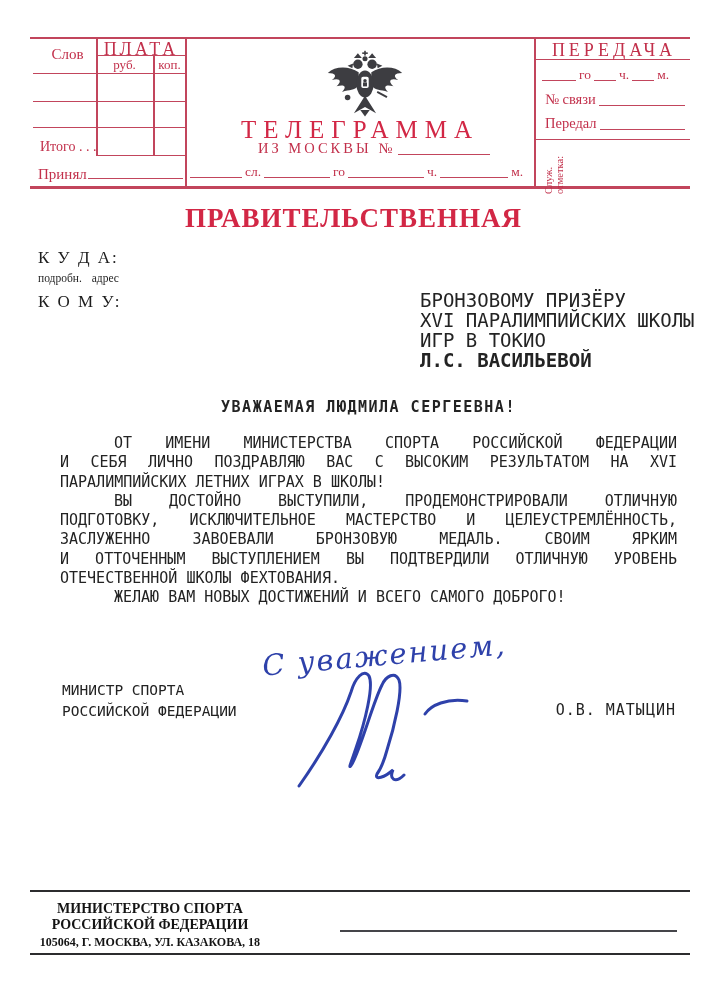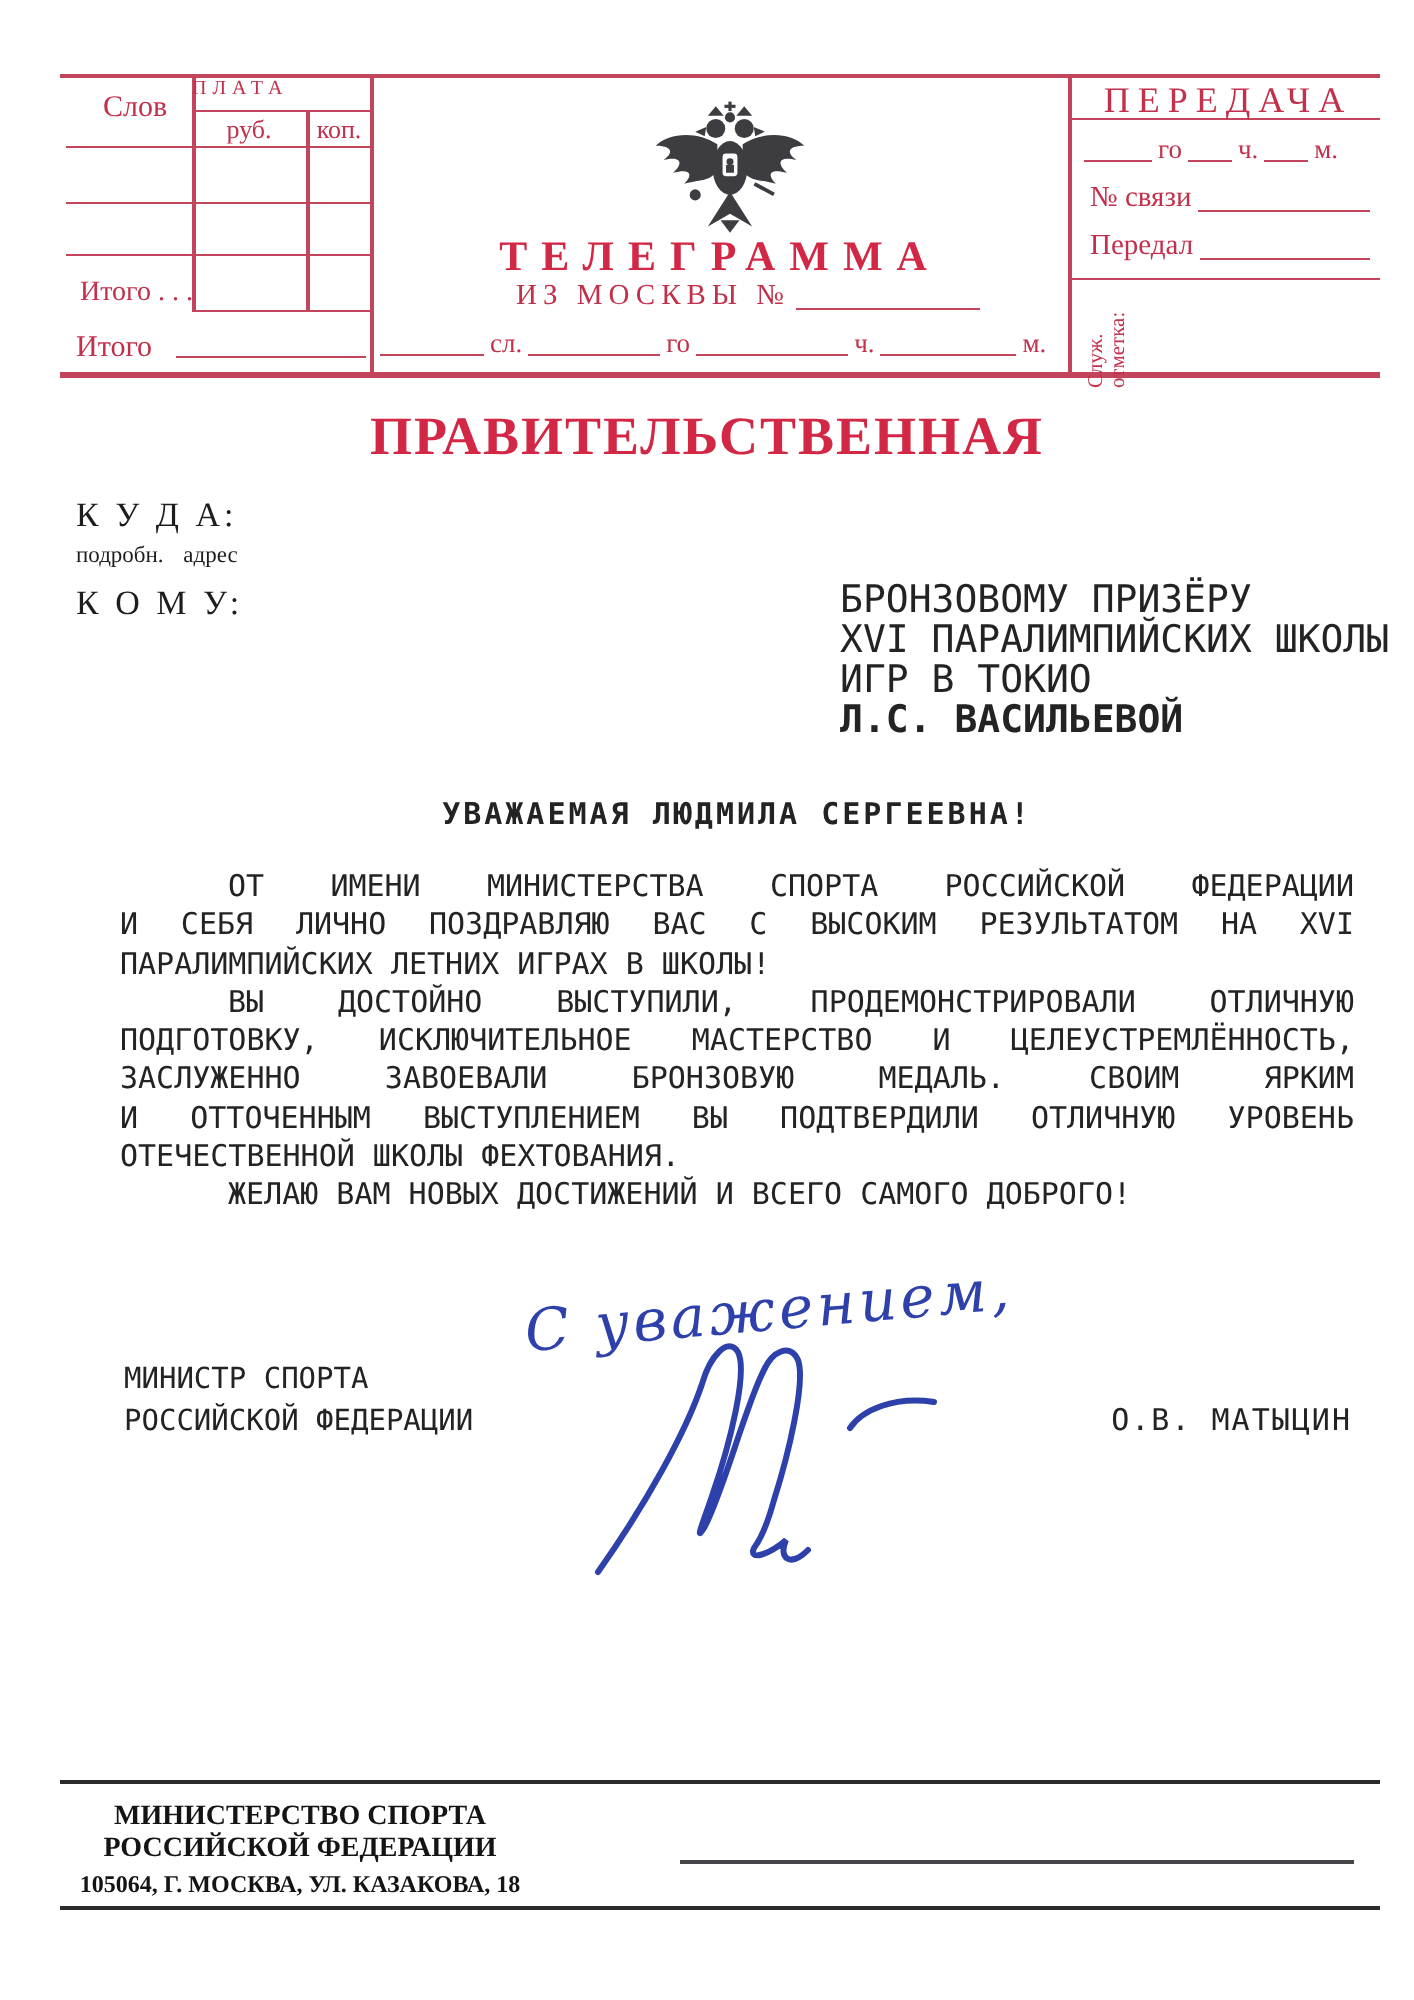"ПЛАТА" div.abs { font-size: 10px -> 18px; text-align: left -> center }
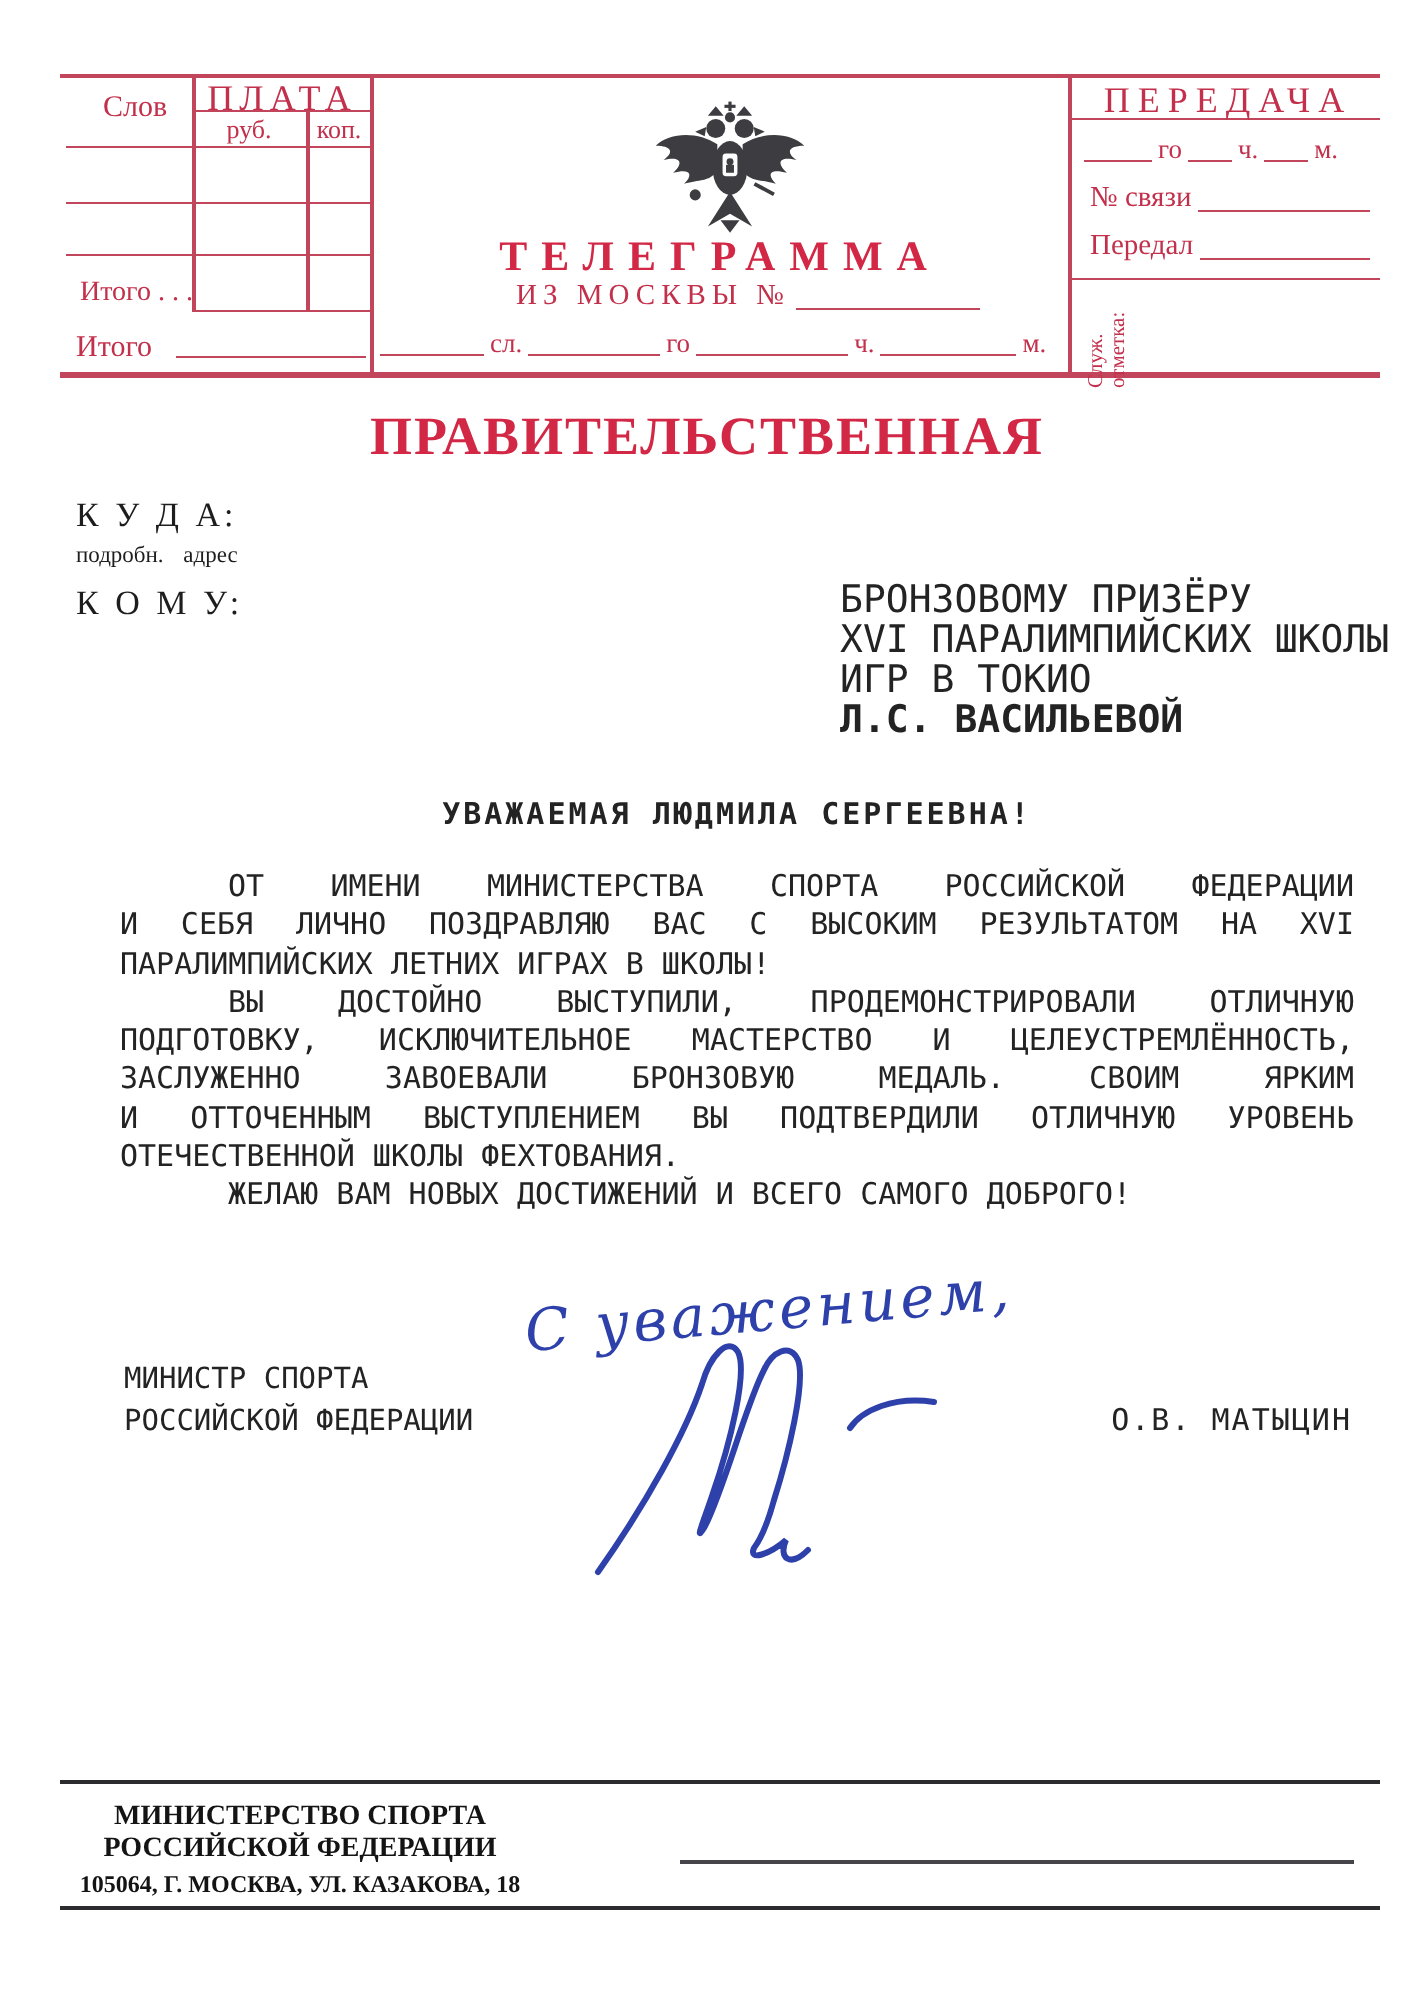"ТЕЛЕГРАММА" .telegr { font-size: 21px -> 25px; font-weight: bold -> normal }
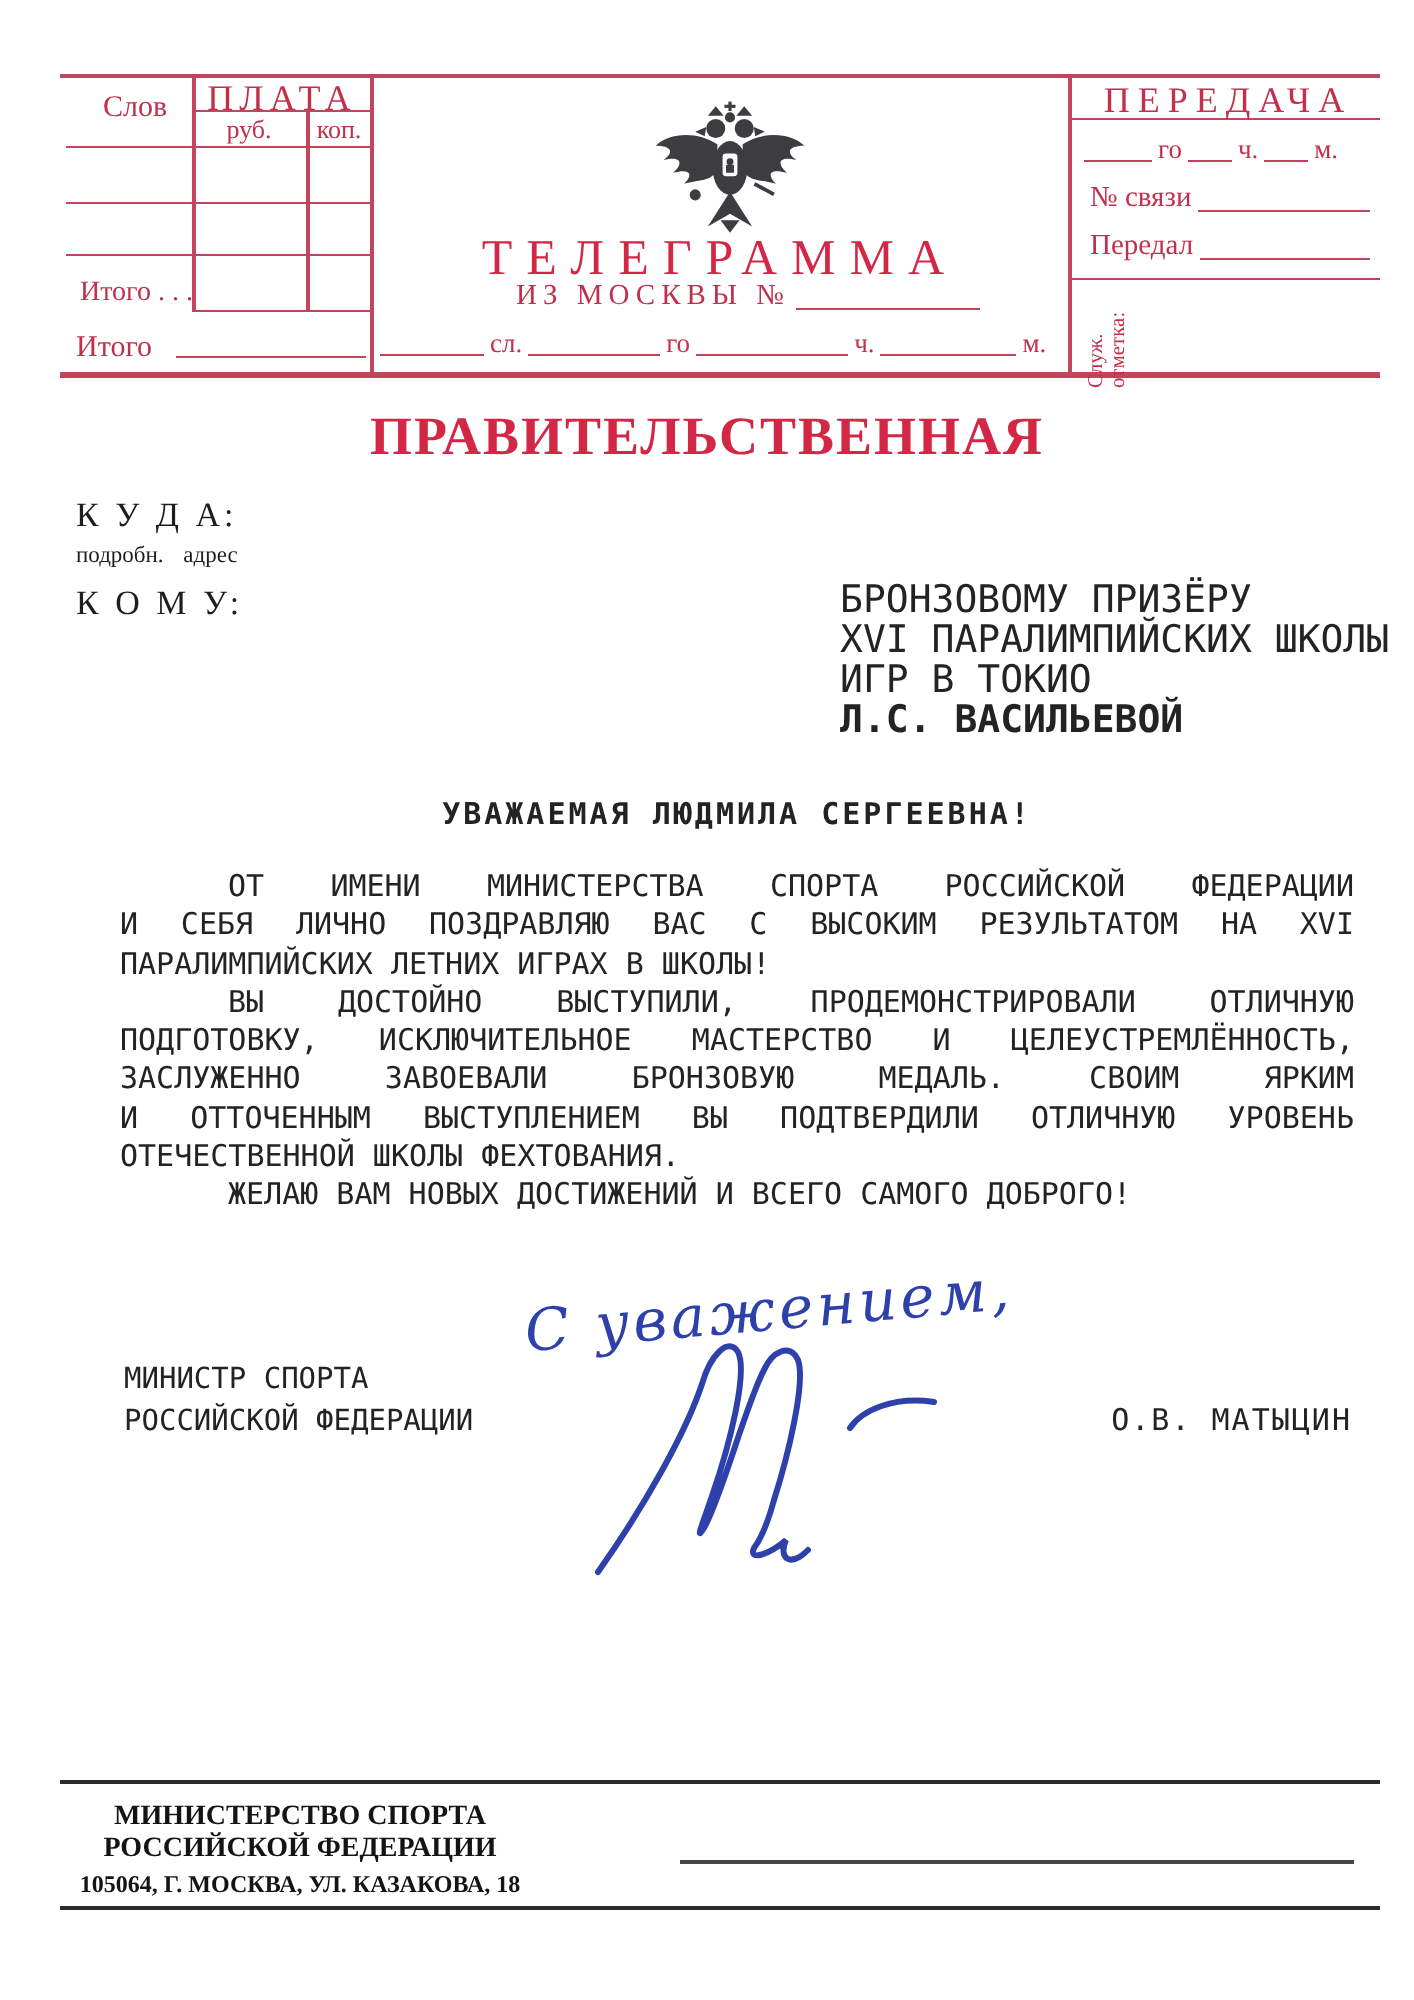"Итого" div.abs { text: Итого -> Принял }
